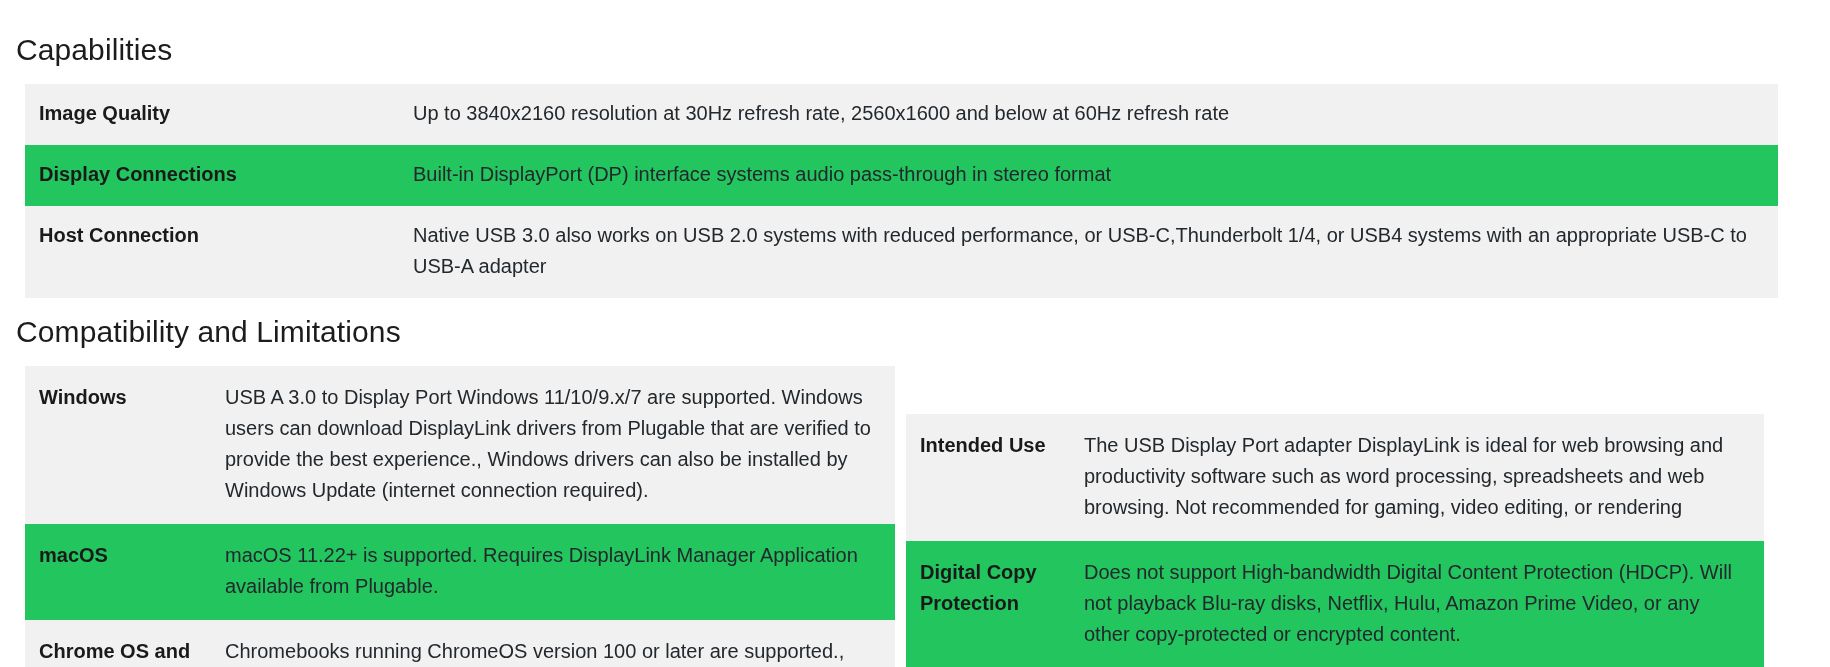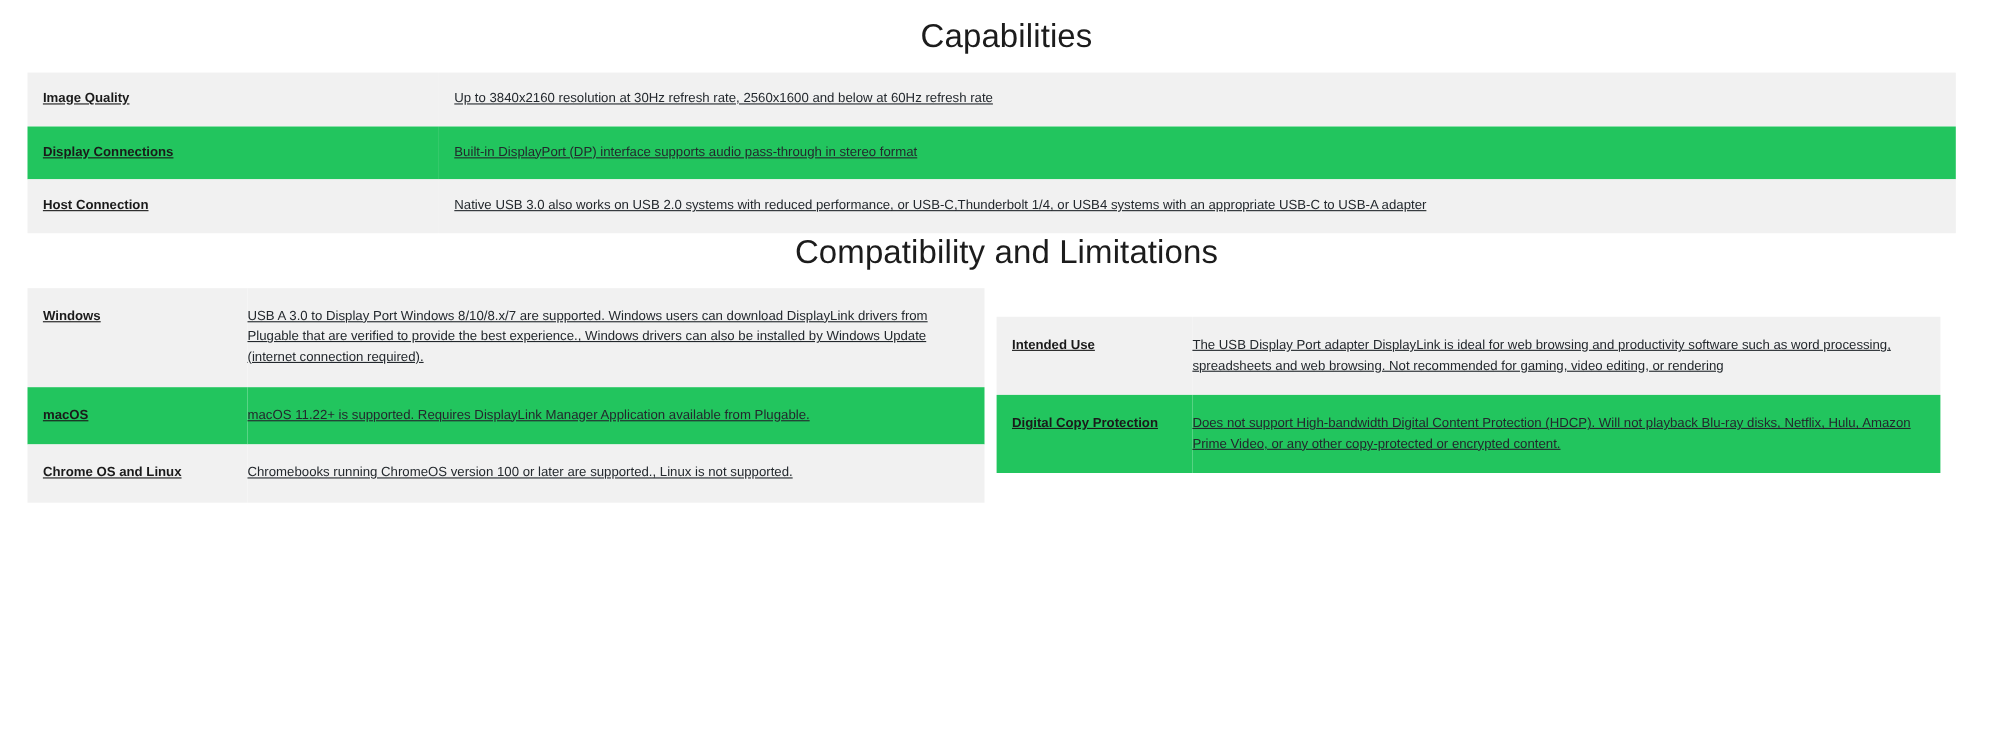"Capabilities" .section-heading { margin: 0 -> 16px; text-align: center -> left }
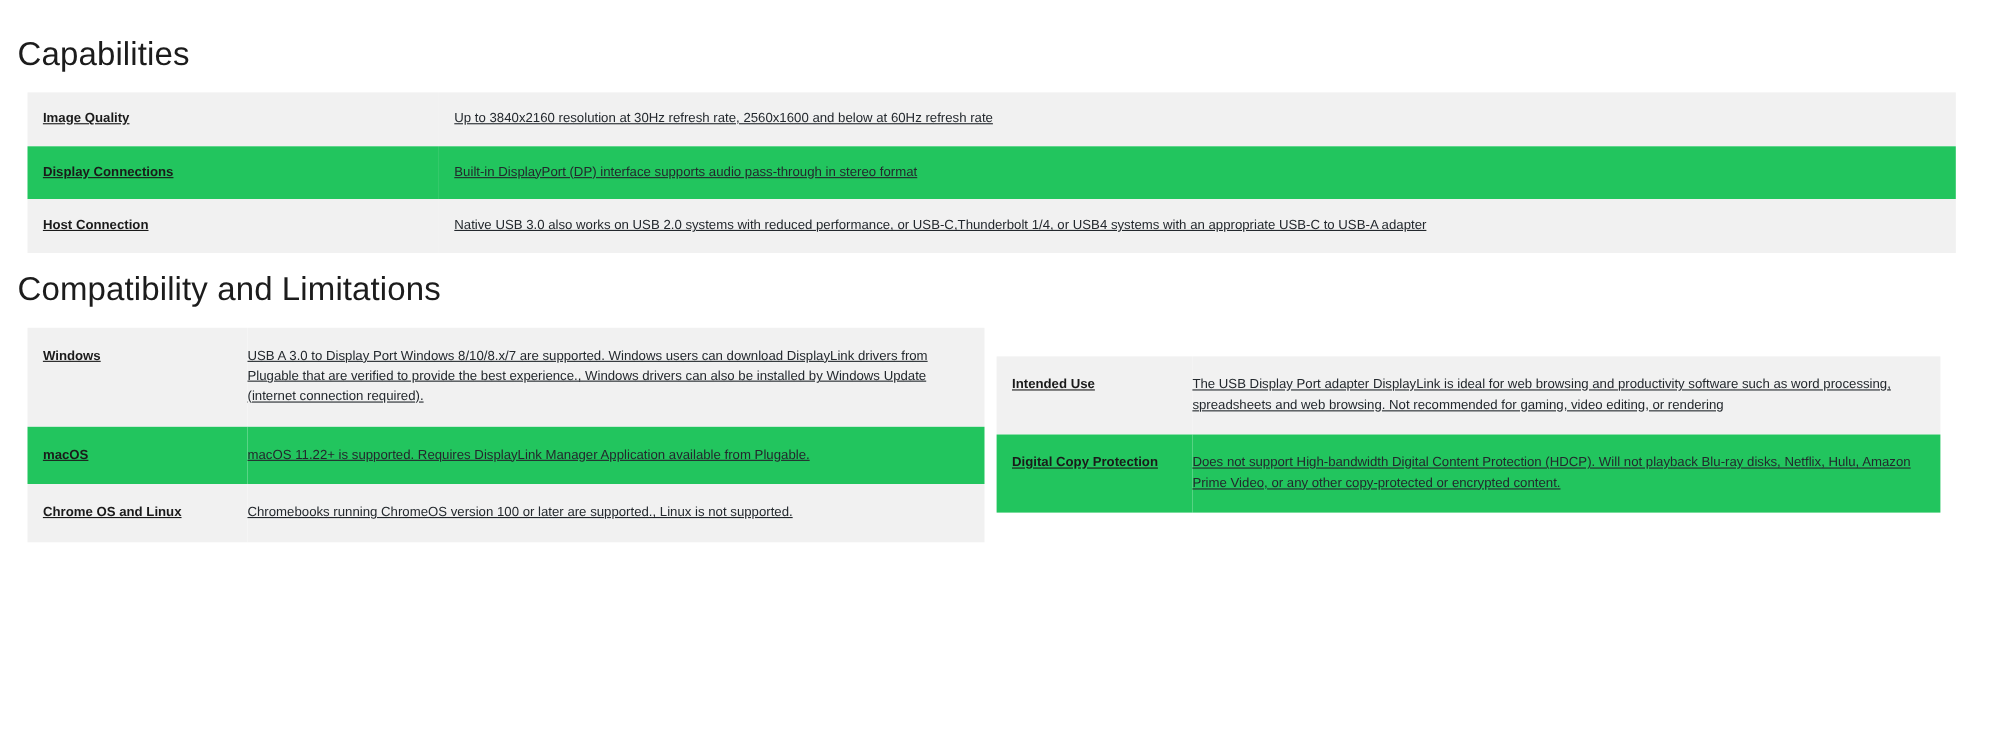"Image Quality" .spec-table td { font-size: 12px -> 20px; text-decoration: underline -> none }
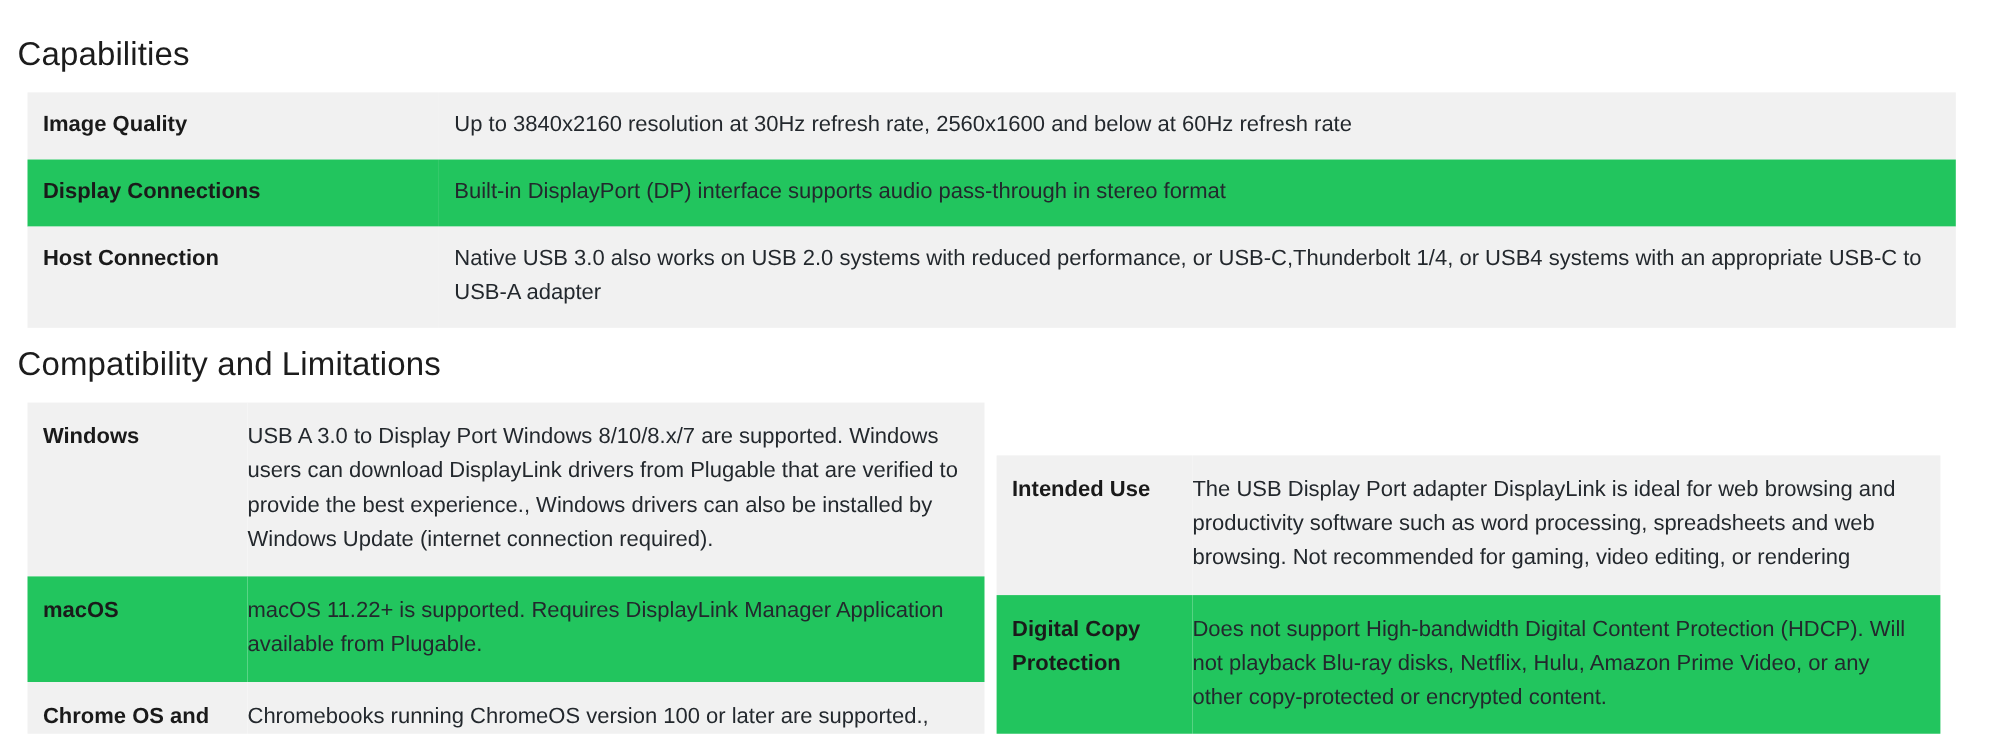"Built-in DisplayPort (DP) interface" td.cell-value { text: supports -> systems }
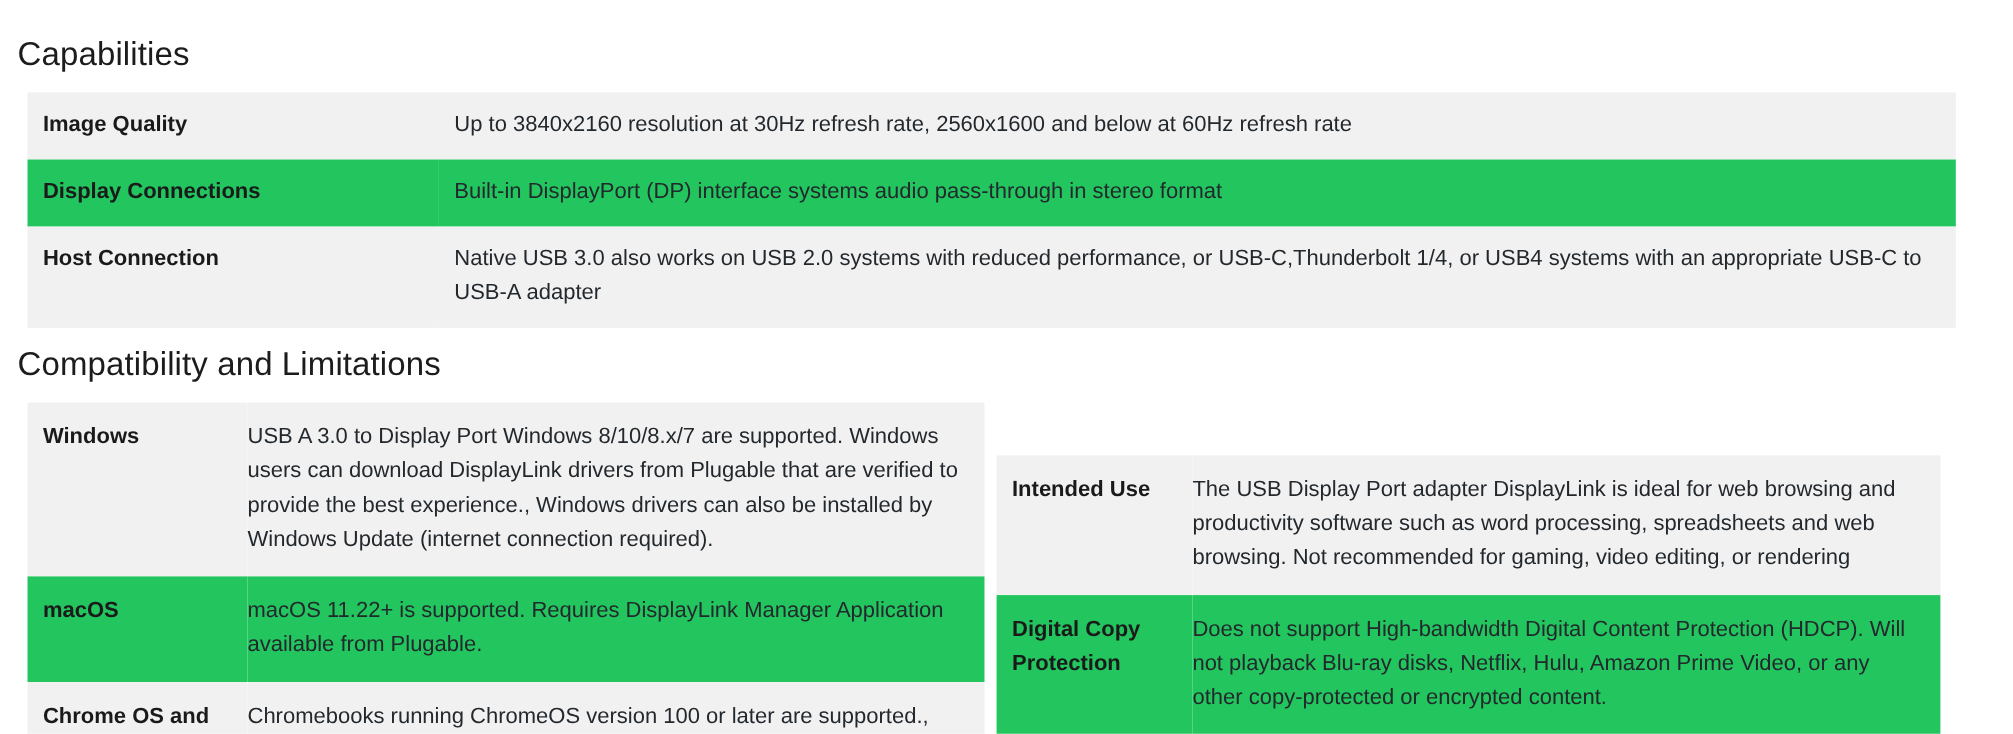"USB A 3.0 to Display" td.cell-value { text: 8/10/8.x/7 -> 11/10/9.x/7 }
